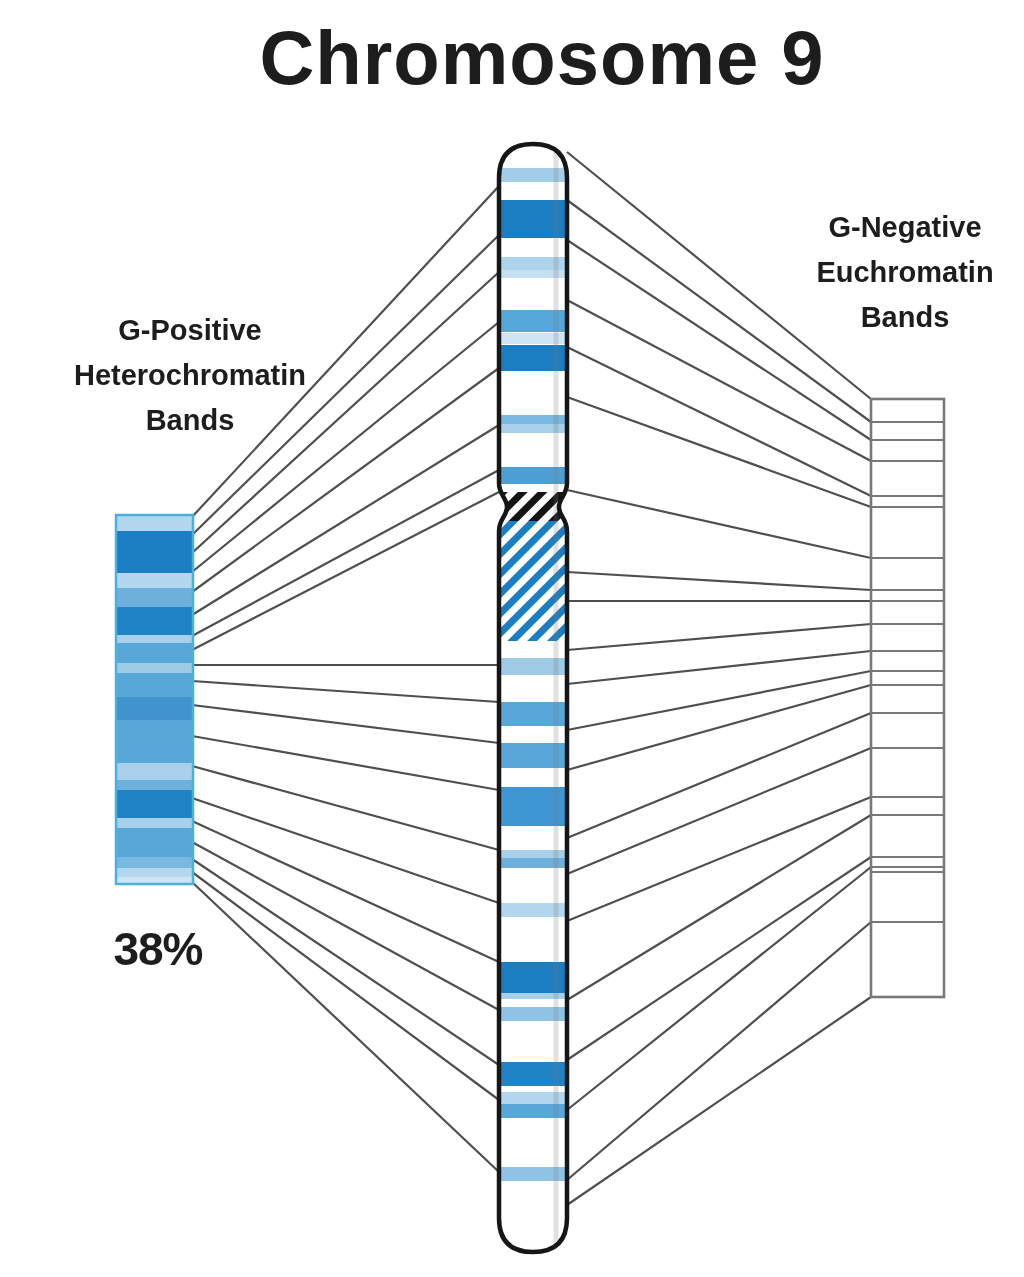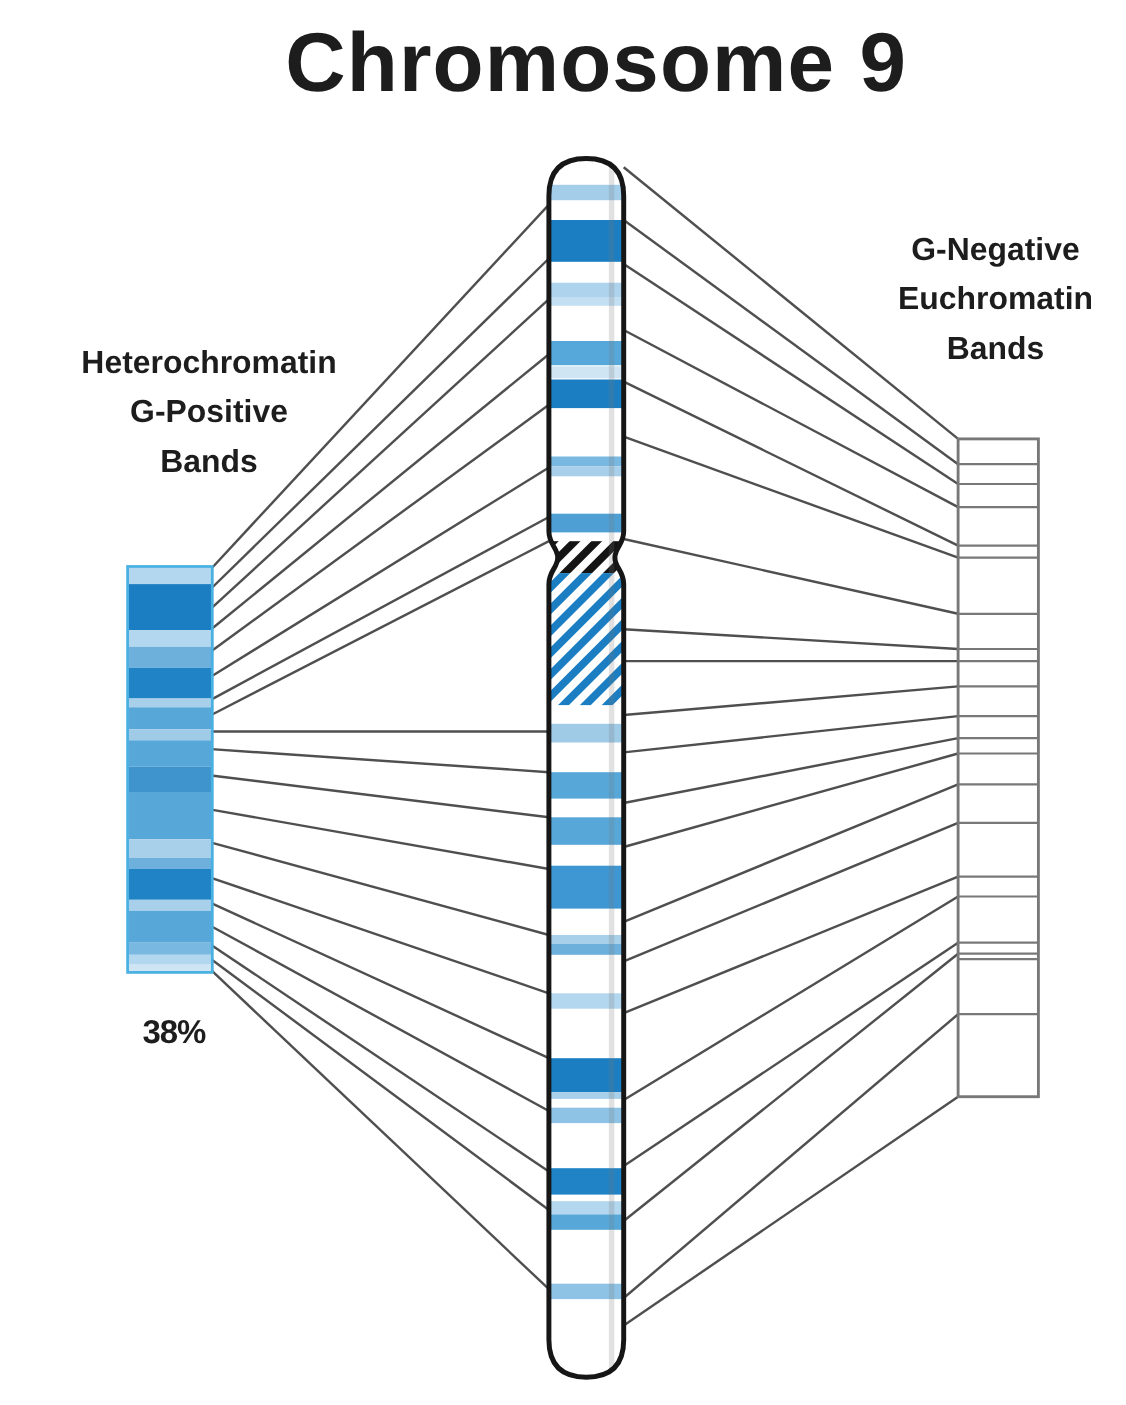"Heterochromatin" div { order: before "G-Positive" -> after "G-Positive" }
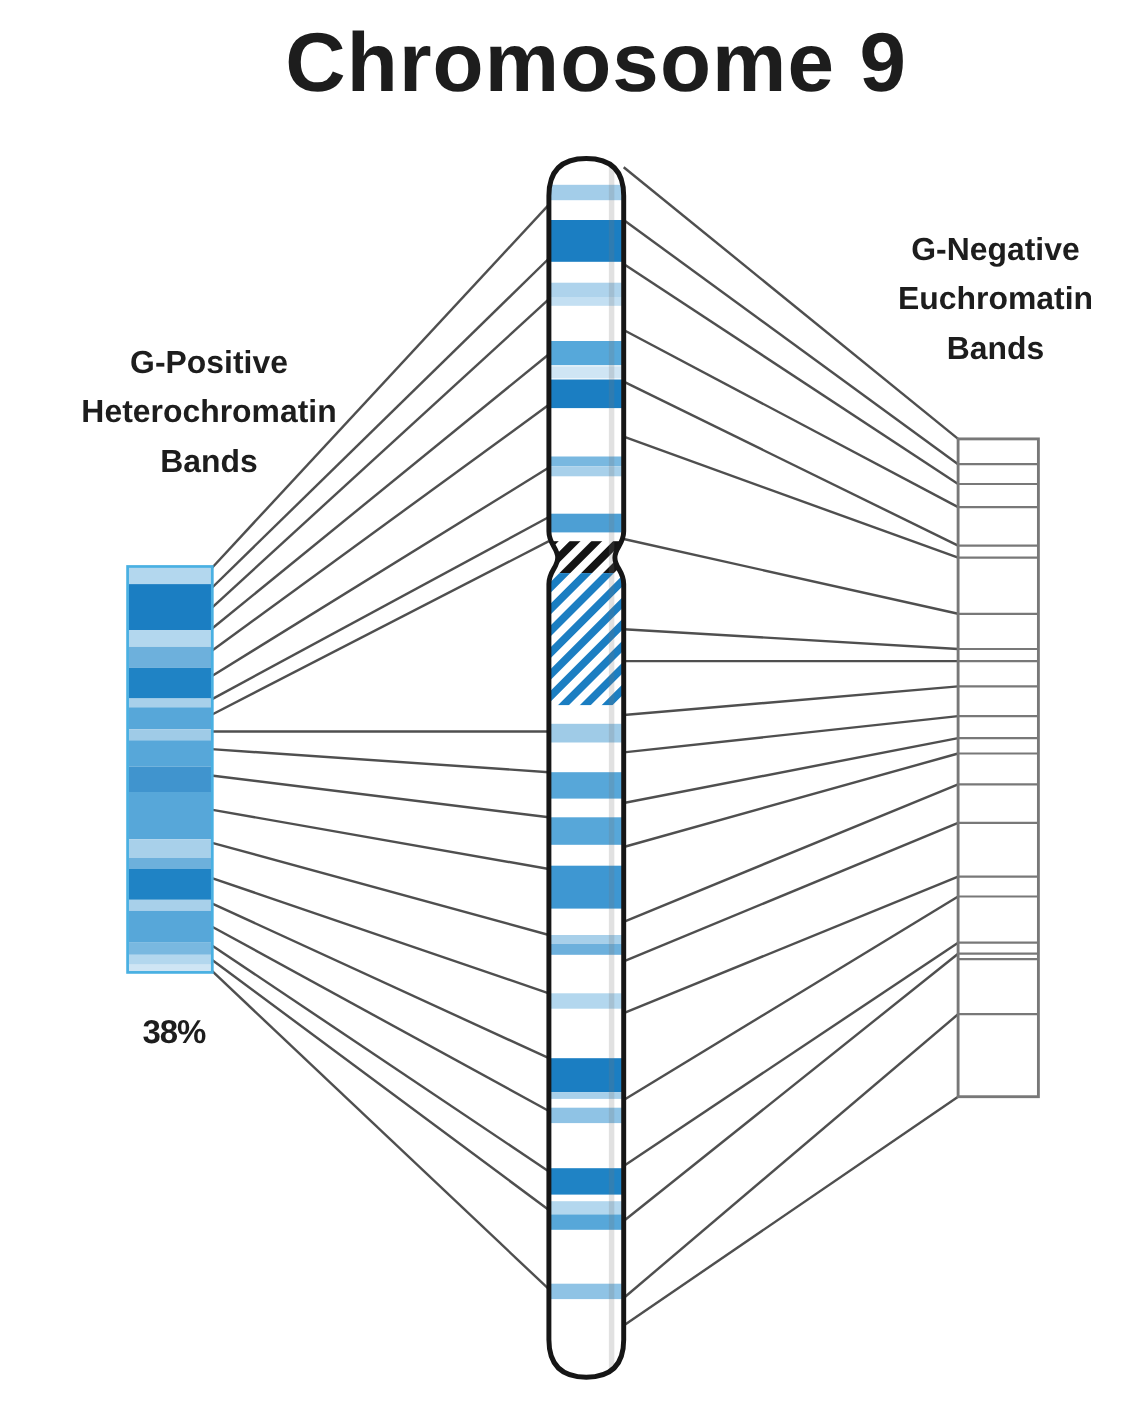"38%" .percent { font-size: 30px -> 46px }
